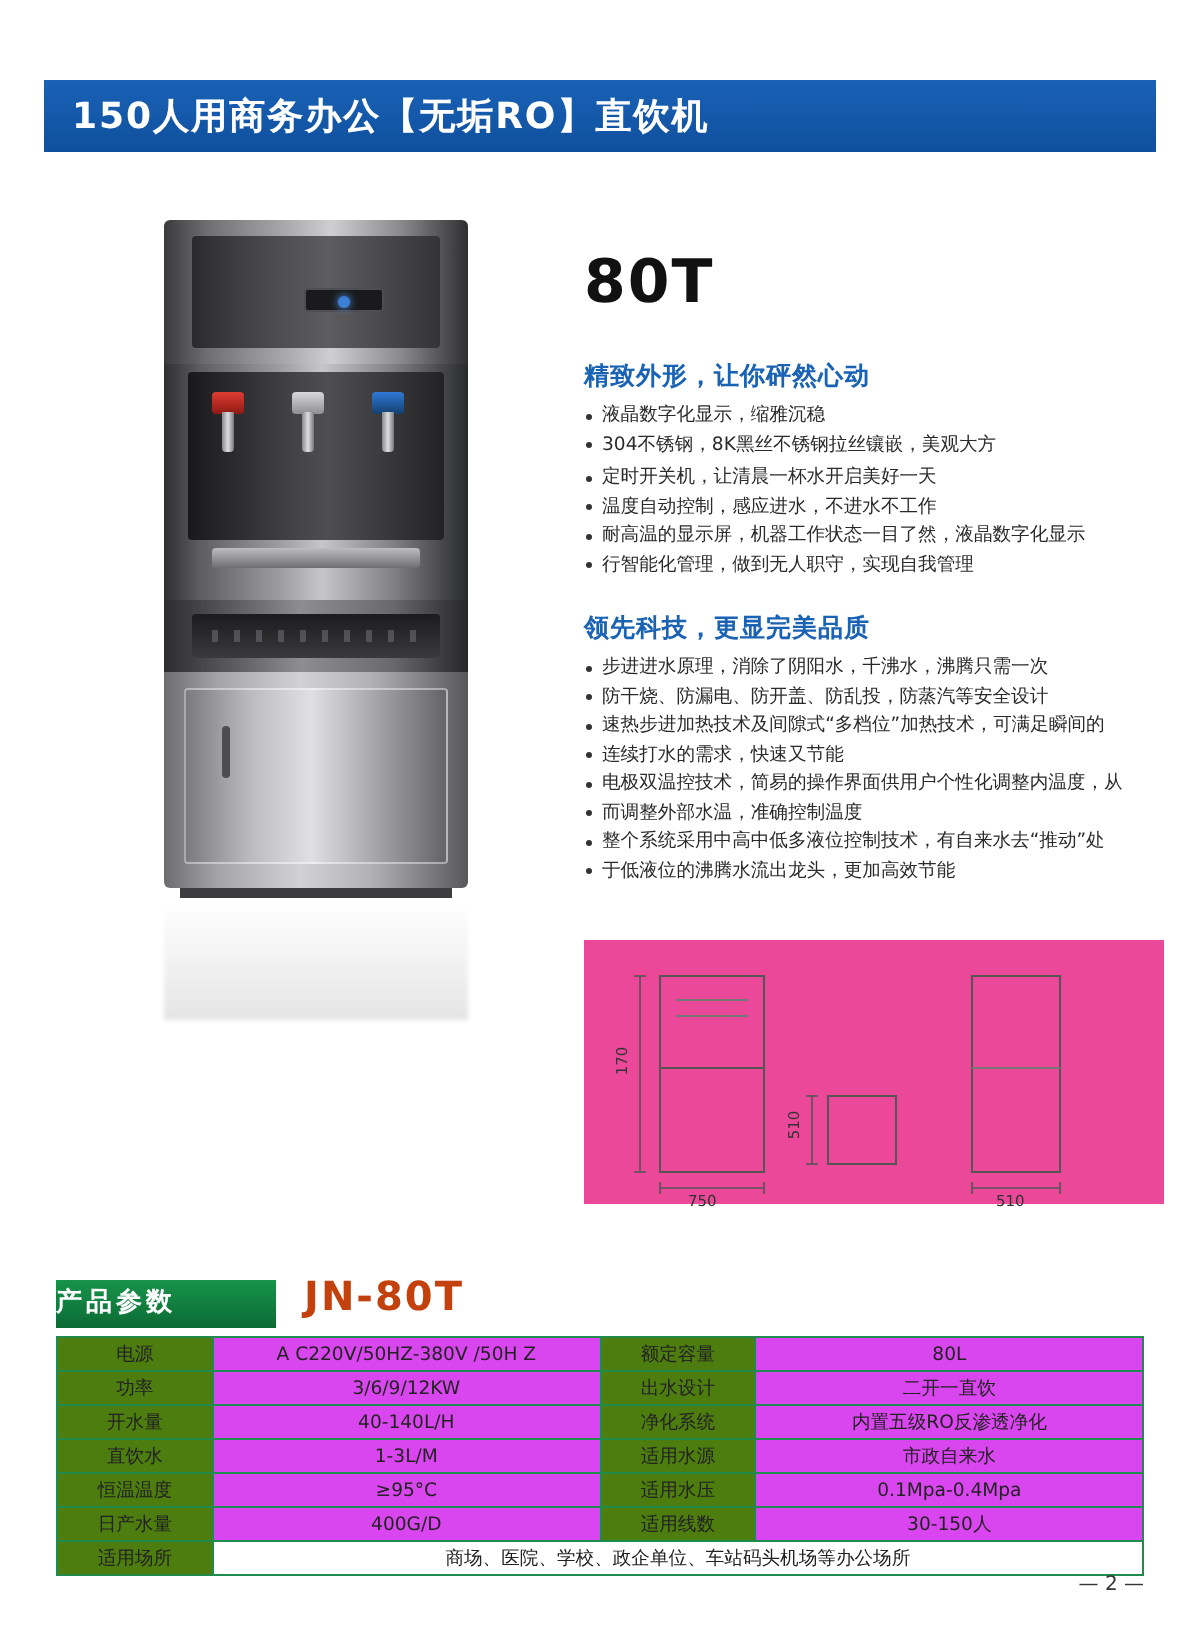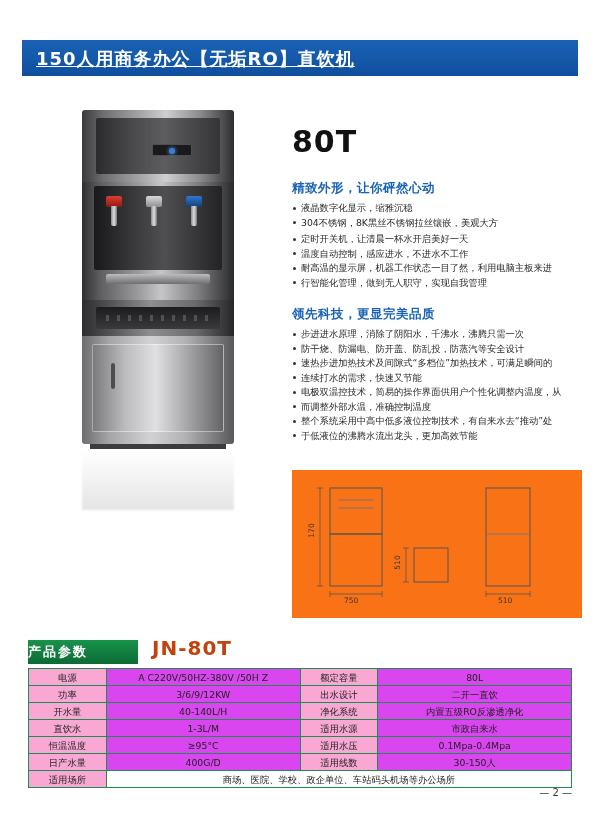"150人用商务办公【无垢RO】直饮机" .header-title { text-decoration: underline -> none }
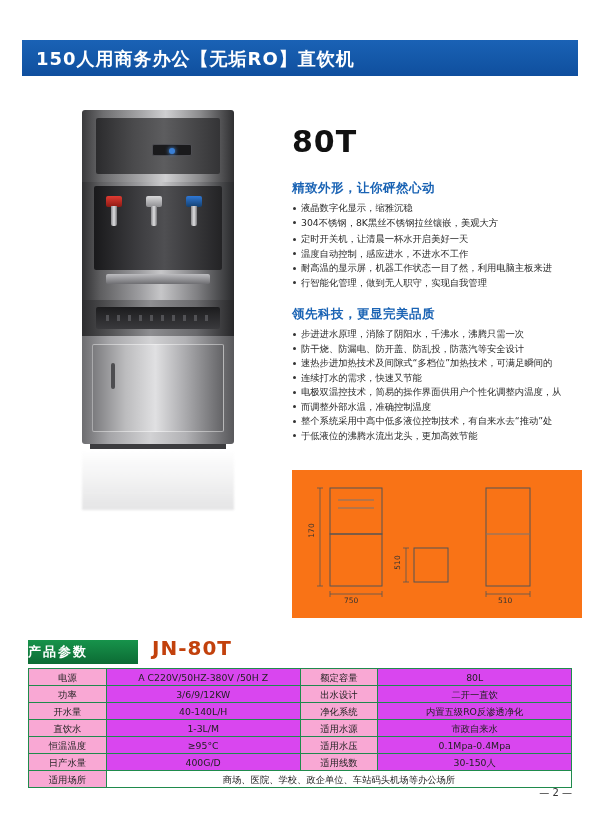"耐高温的显示屏，机器工作状态一目了然，利用电脑主板来进" li { text: 利用电脑主板来进 -> 液晶数字化显示 }
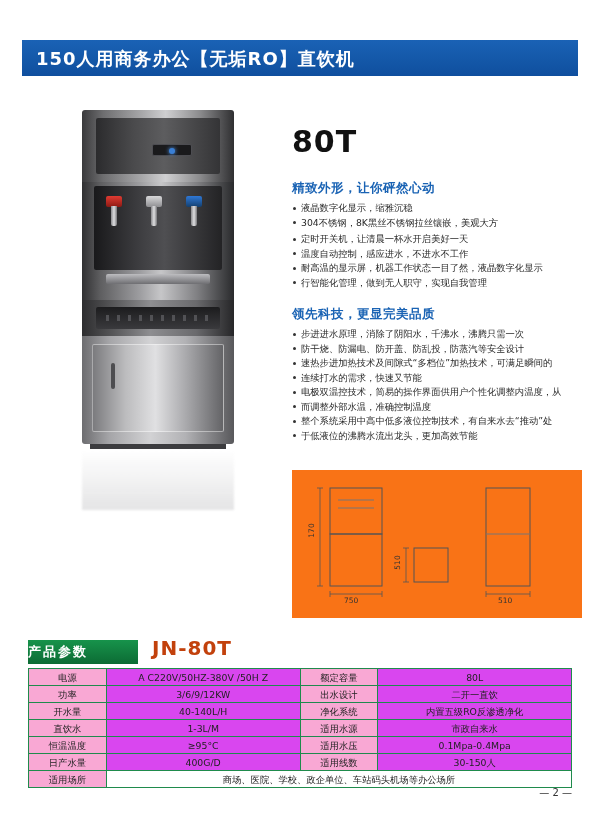"750" .dim-panel { background: #f97316 -> #ec4899; height: 148px -> 132px }
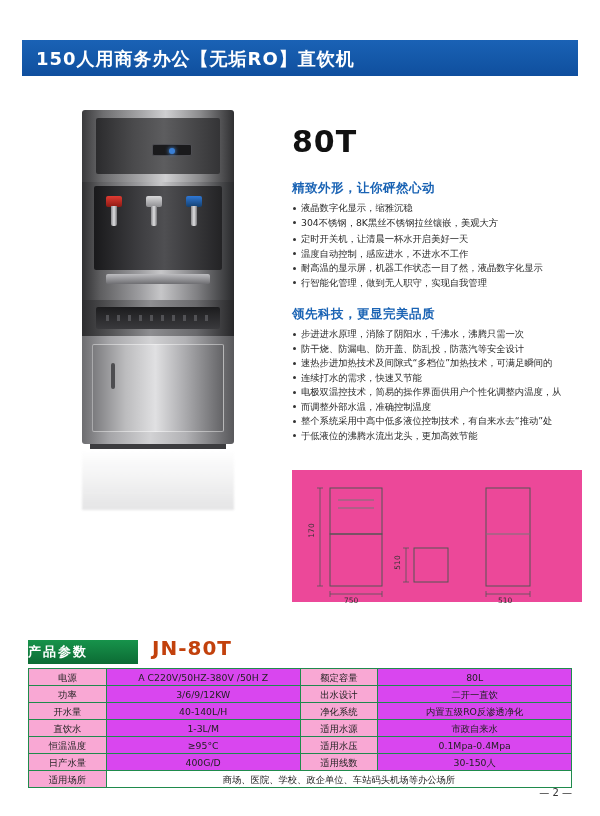"电源" td.lbl { background: #f9a8d4 -> #4d7c0f }
